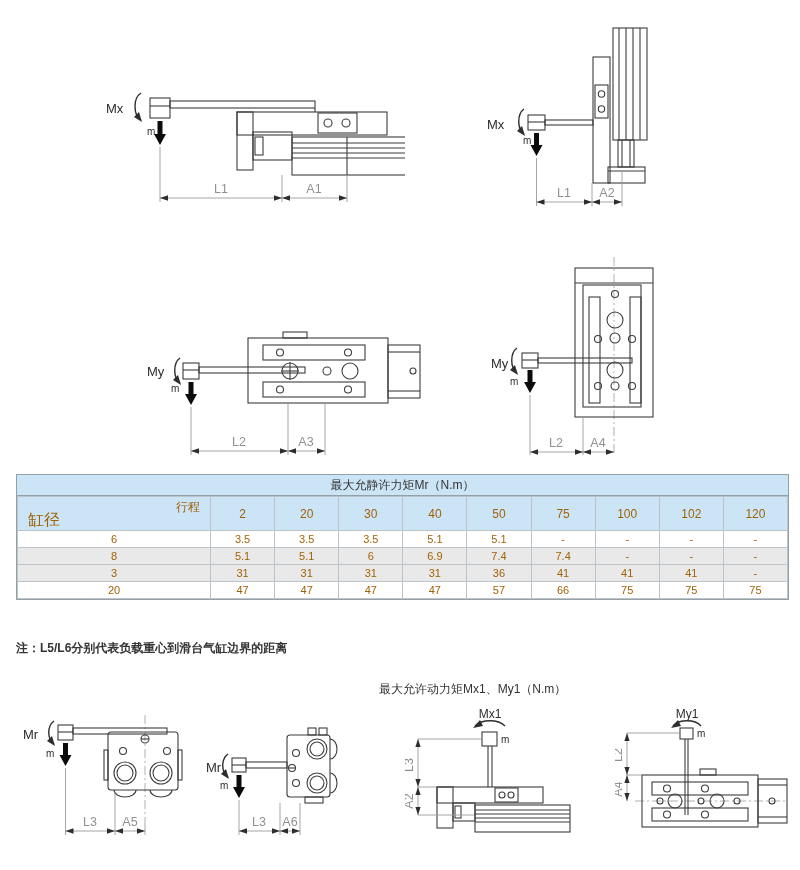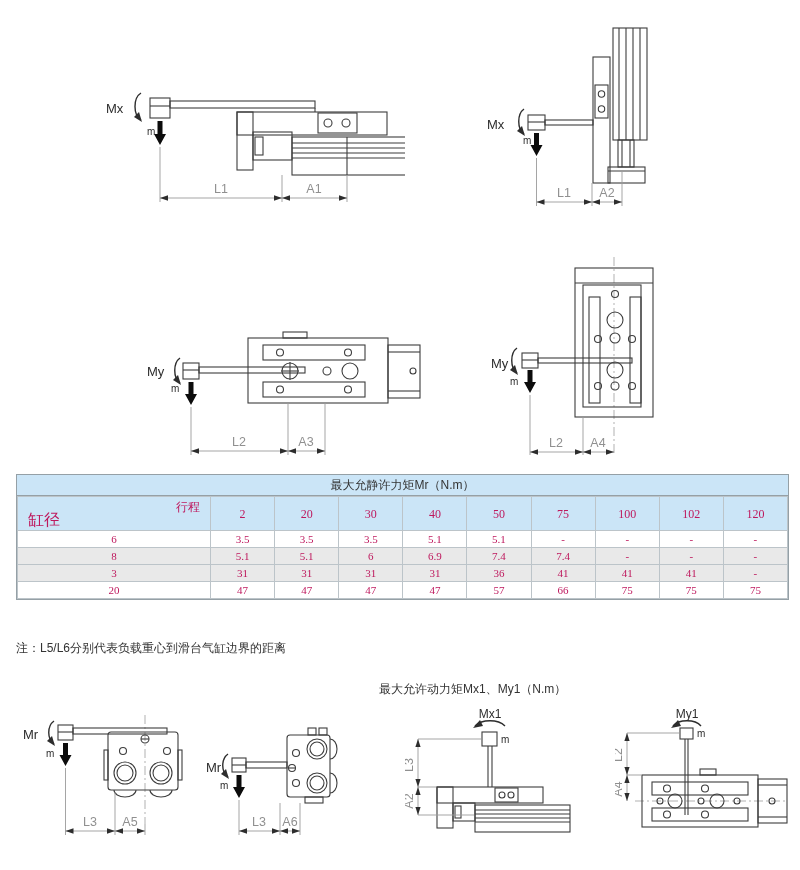"行程" table.moment { color: #be185d -> #a16207; font-family: Liberation Serif, serif -> none }
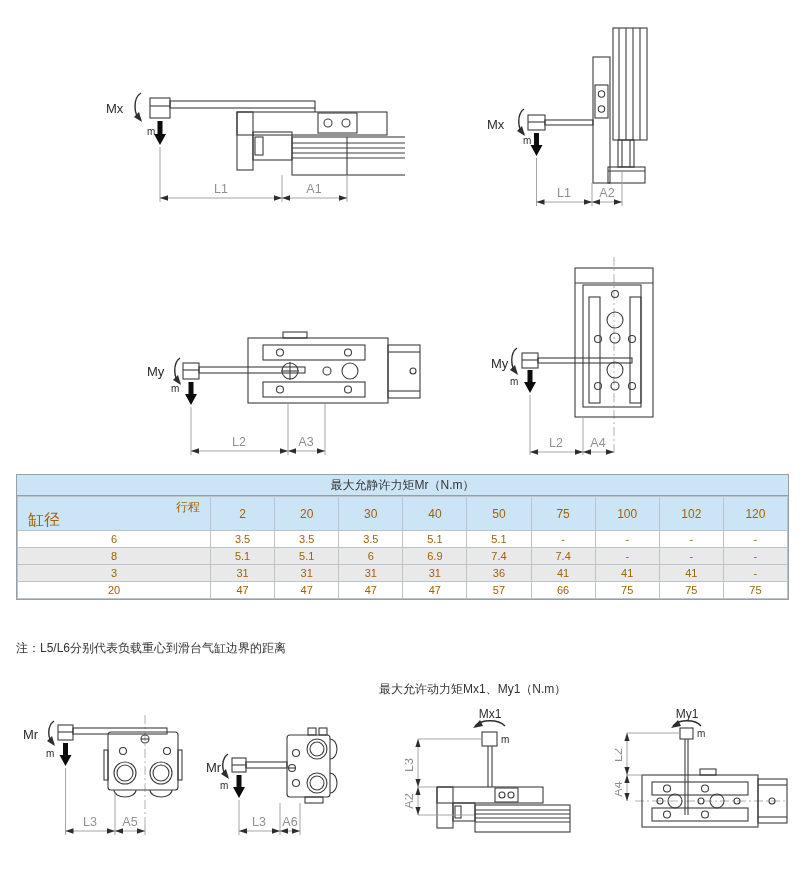"注：L5/L6分别代表负载重心到滑台气缸边界的距离" .note { font-weight: none -> bold }
